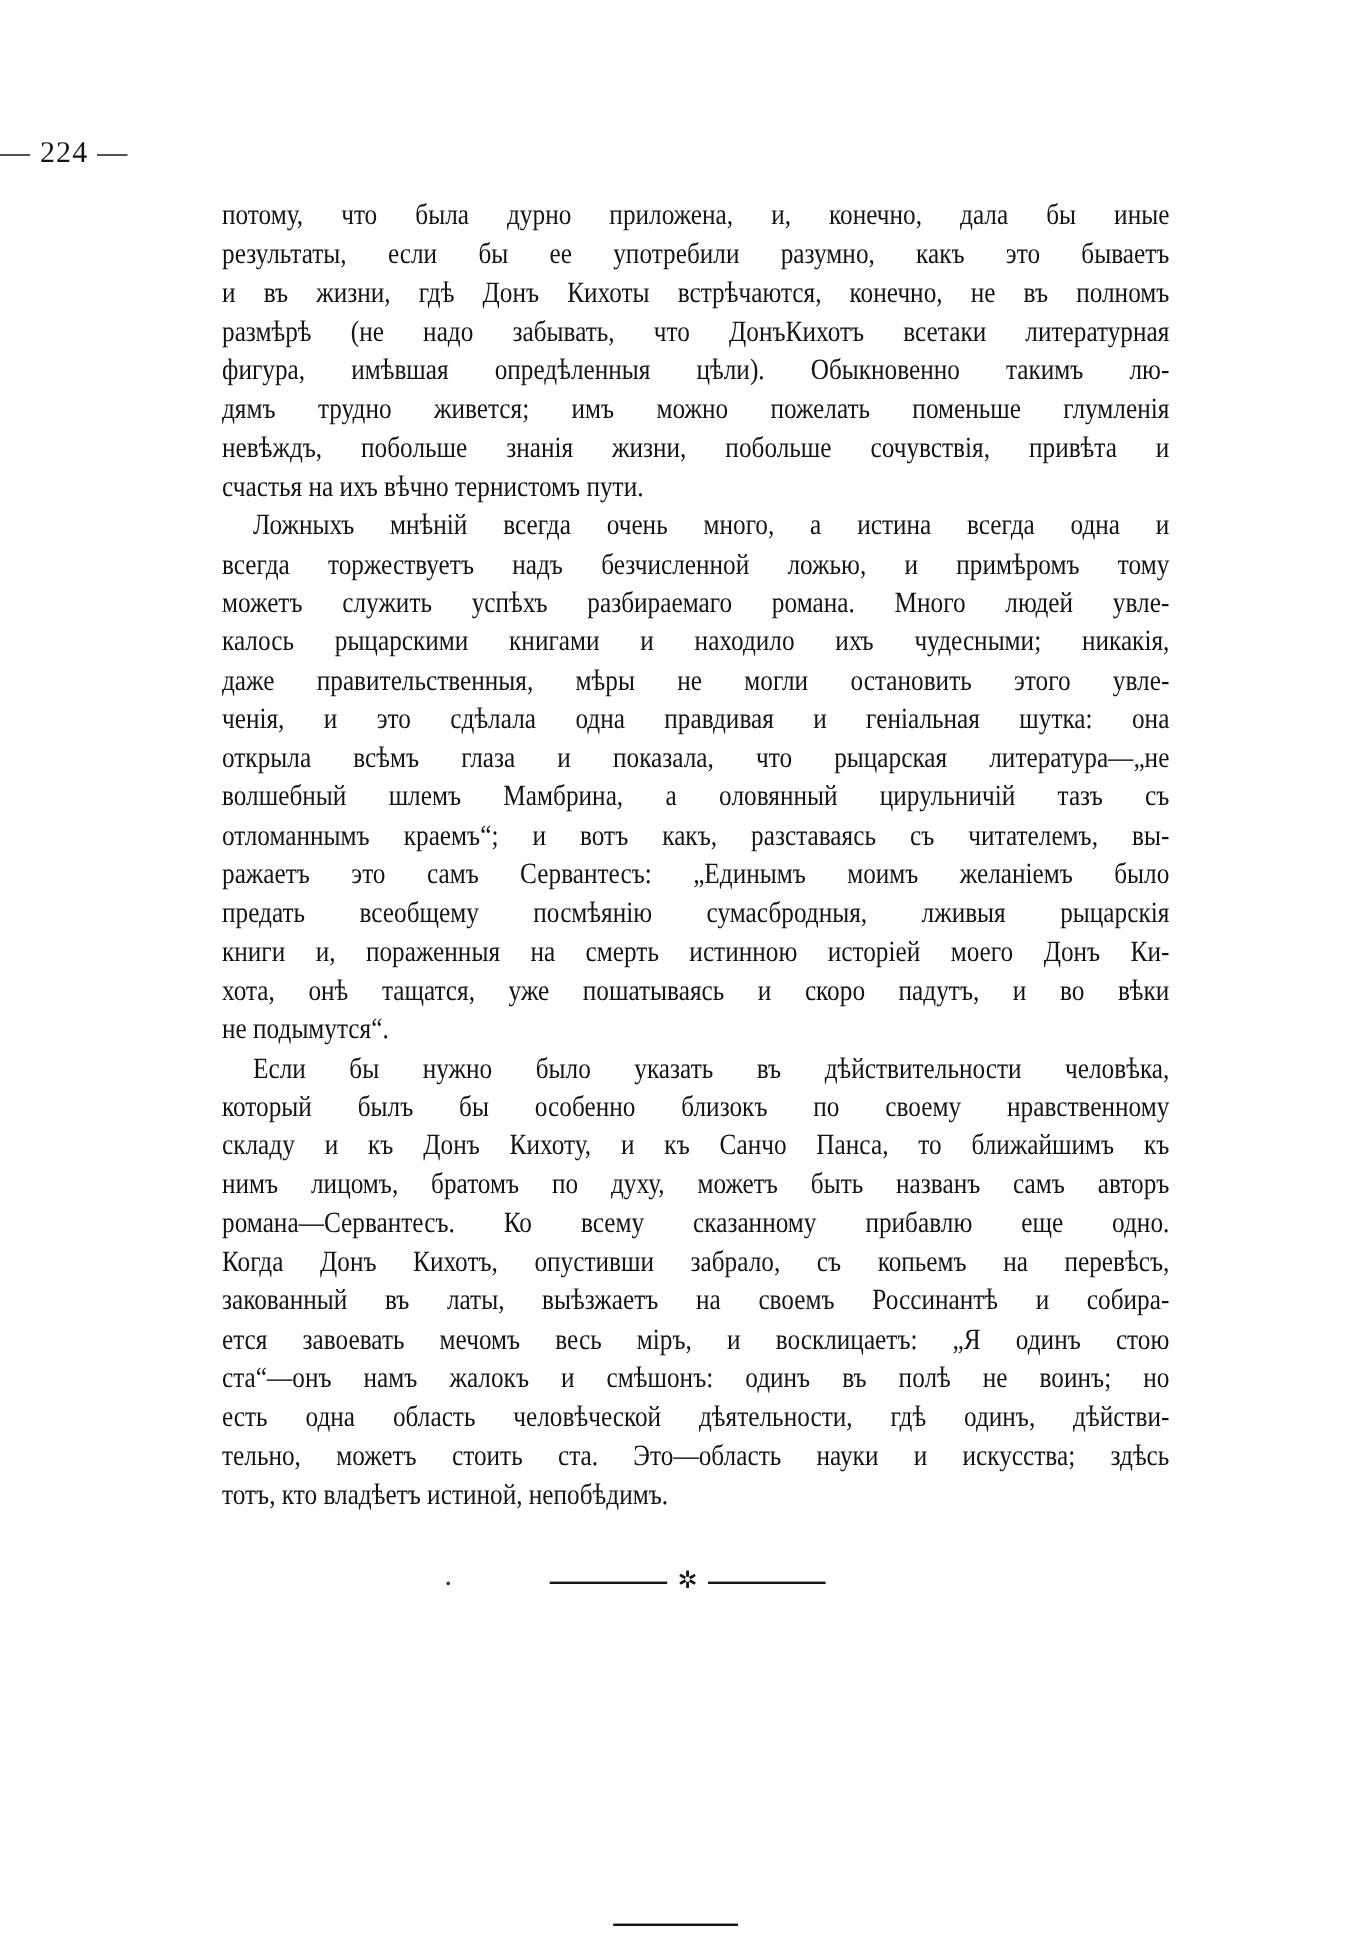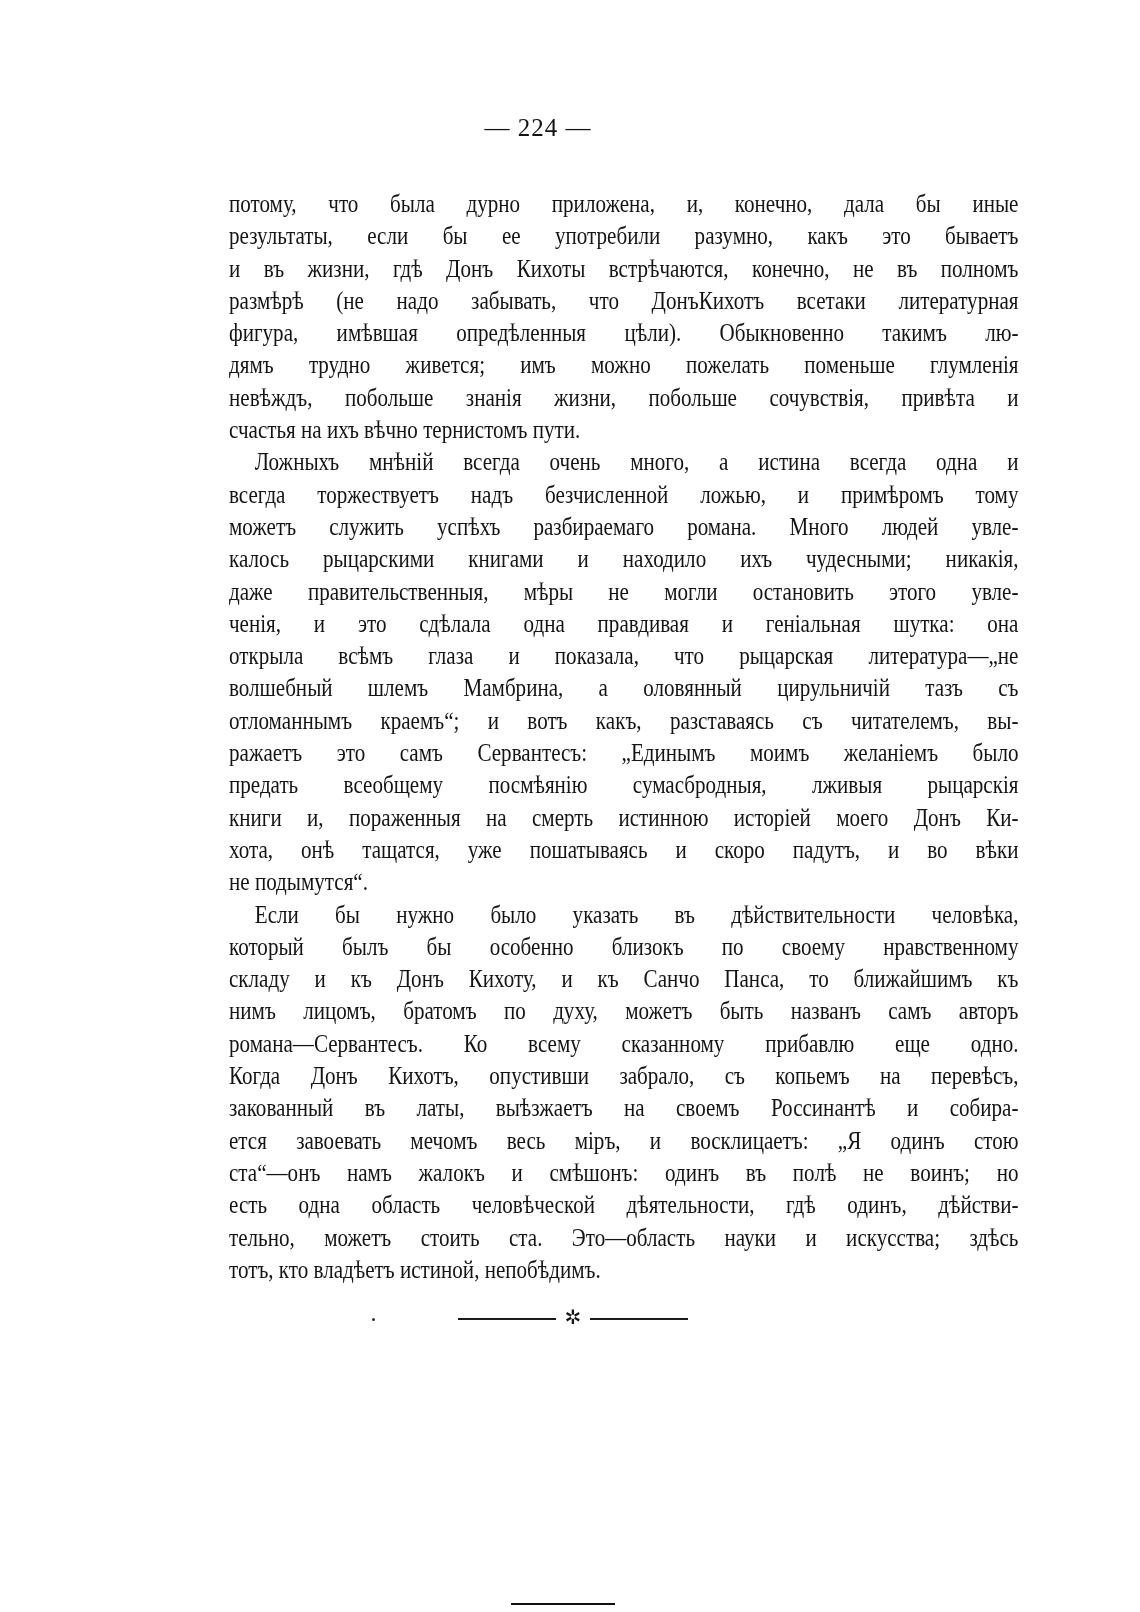"— 224 —" .page-number { text-align: center -> left }
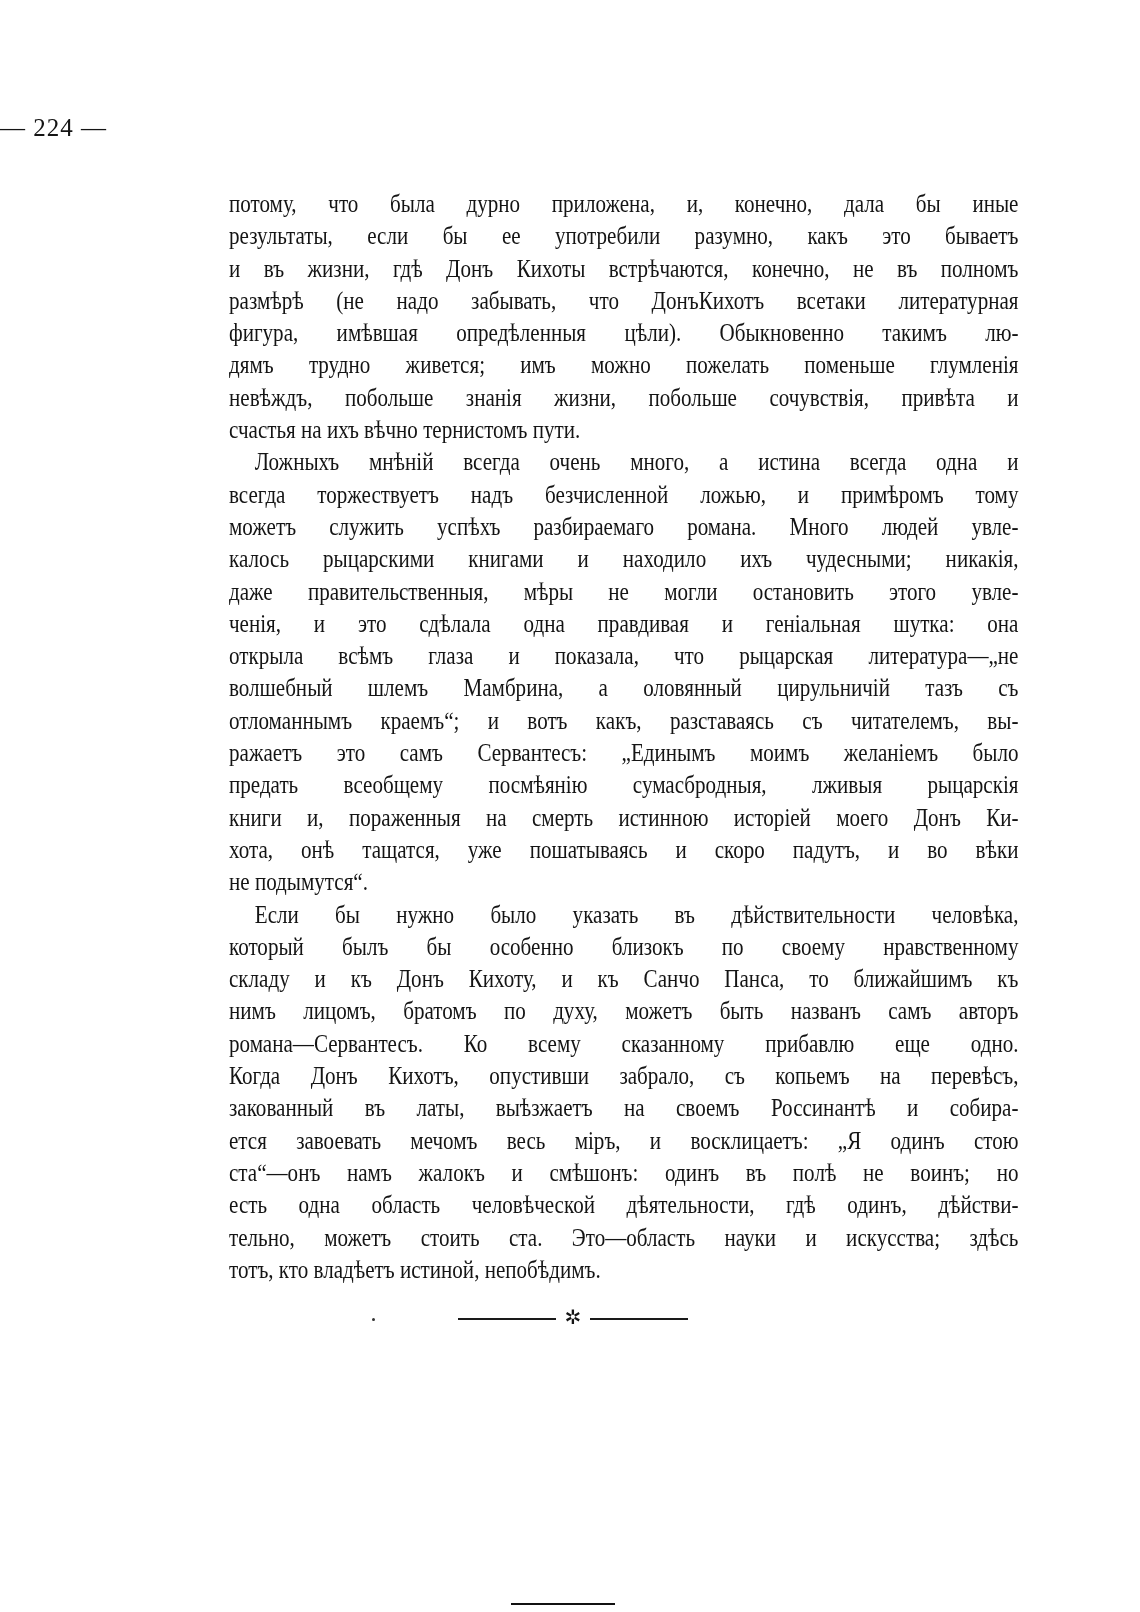"потому, что была дурно приложена," .text-block { margin-left: 44px -> none; top: 188px -> 164px }
